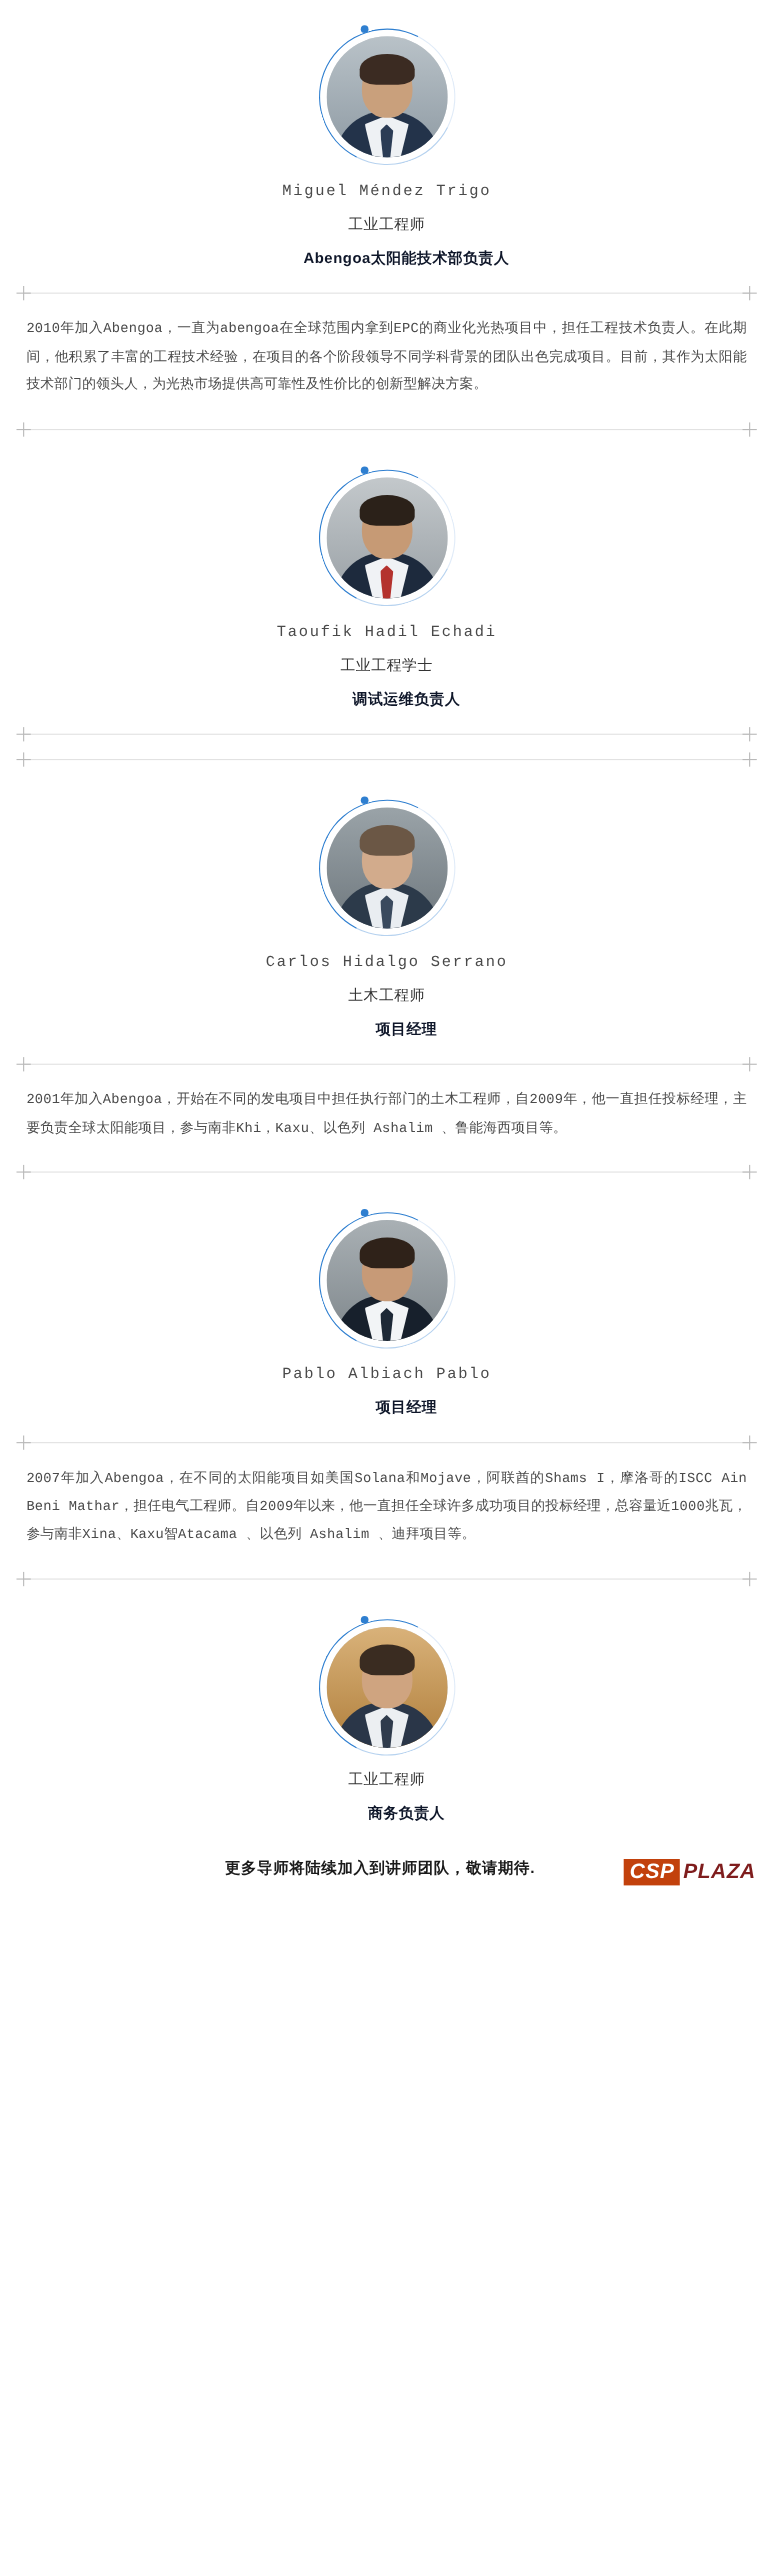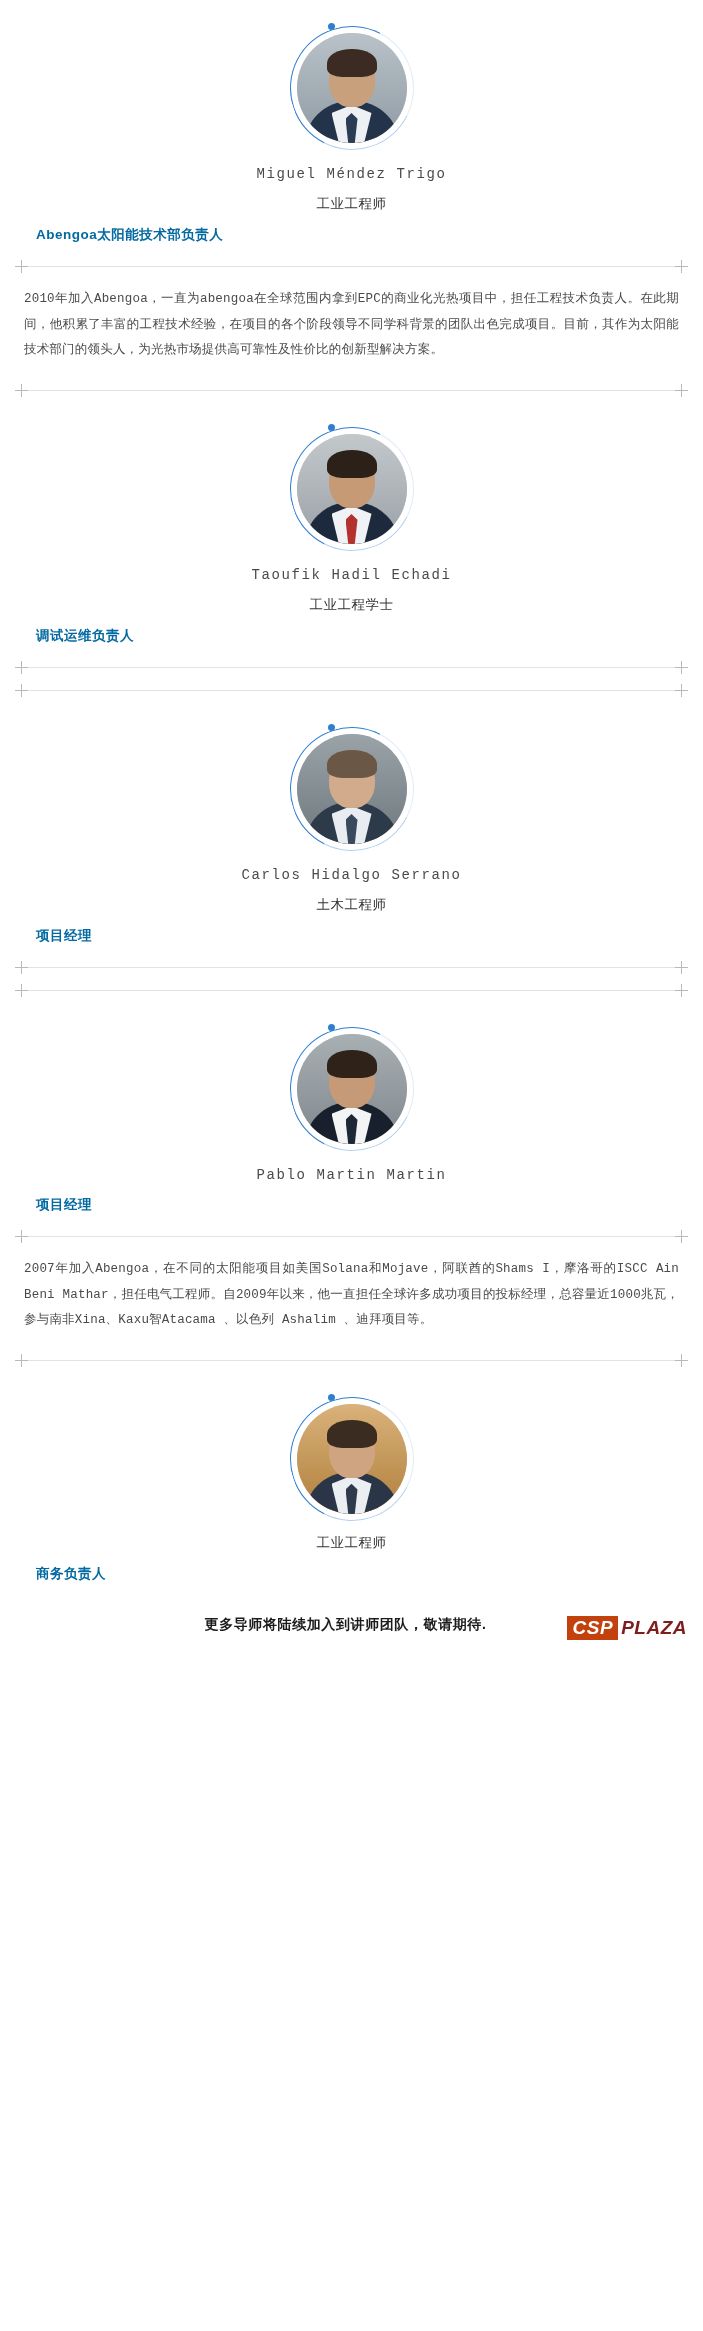"Abengoa太阳能技术部负责人" .p-title { color: #0369a1 -> #0f172a; text-align: left -> center }
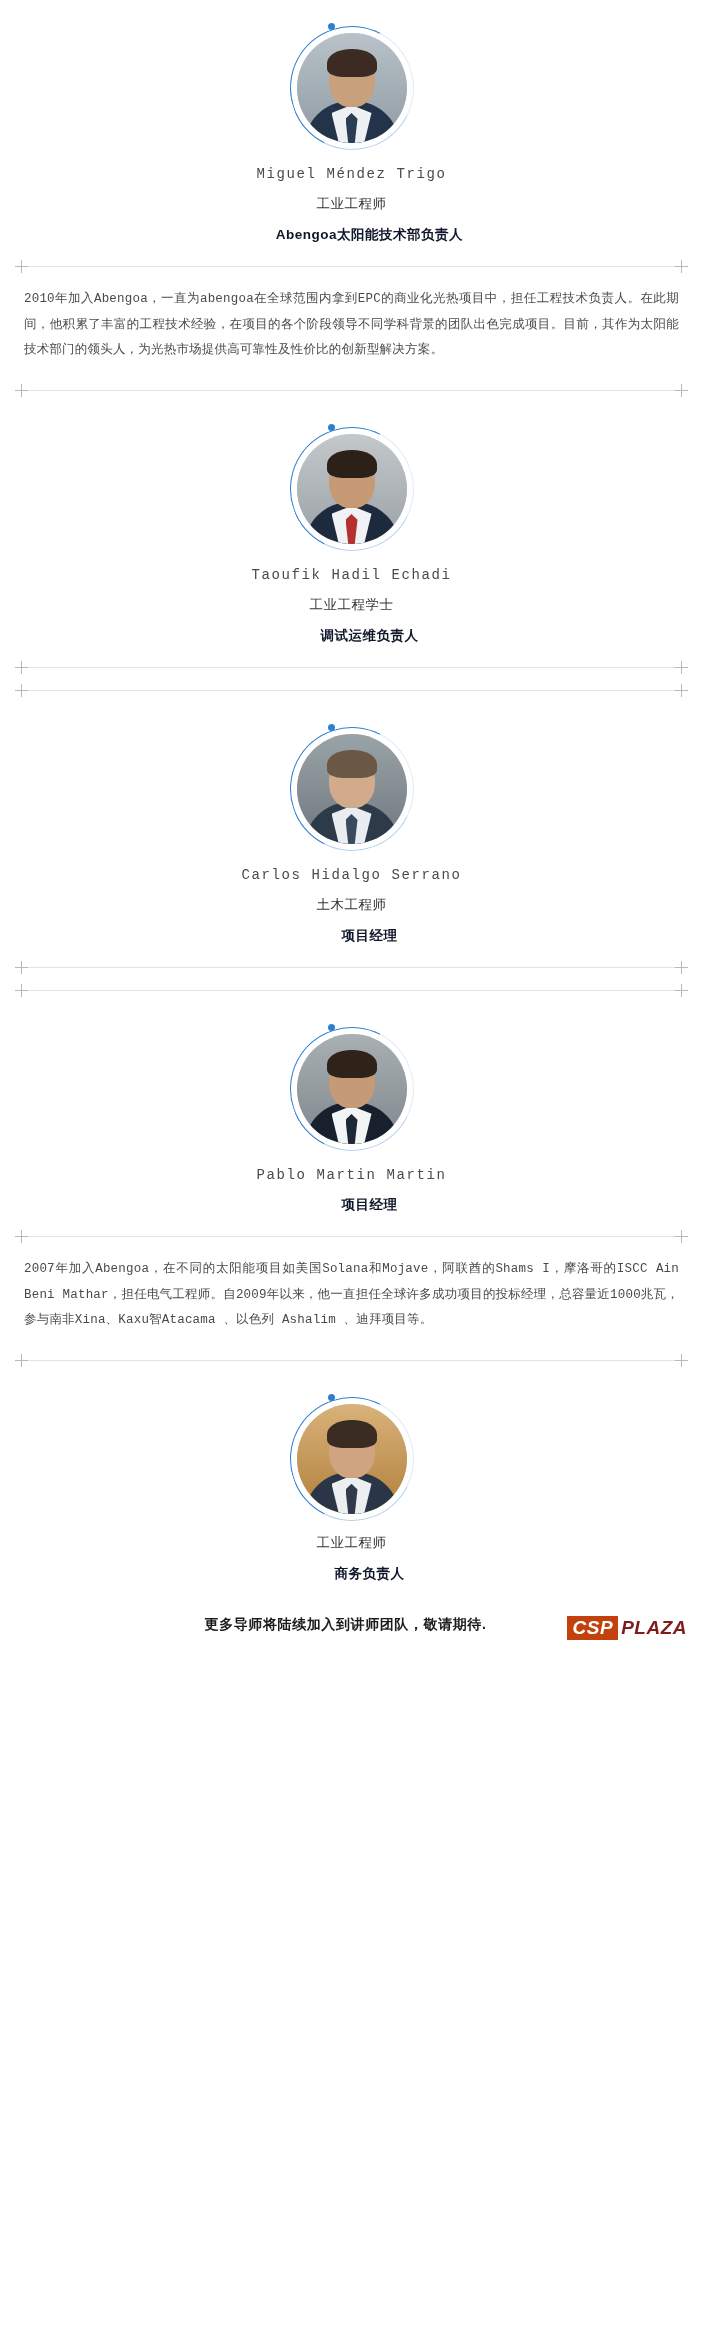"2001年加入Abengoa，开始在不同的发电项目中担任执行部门的土木工程师，自" div.p-desc { html: none -> <div>2001年加入Abengoa，开始在不同的发电项目中担任执行部门的土木工程师，自2009年，他一直担任投标经理，主要负责全球太阳能项目，参与南非Khi，Kaxu、以色列 Ashalim 、鲁能海西项目等。</div> }
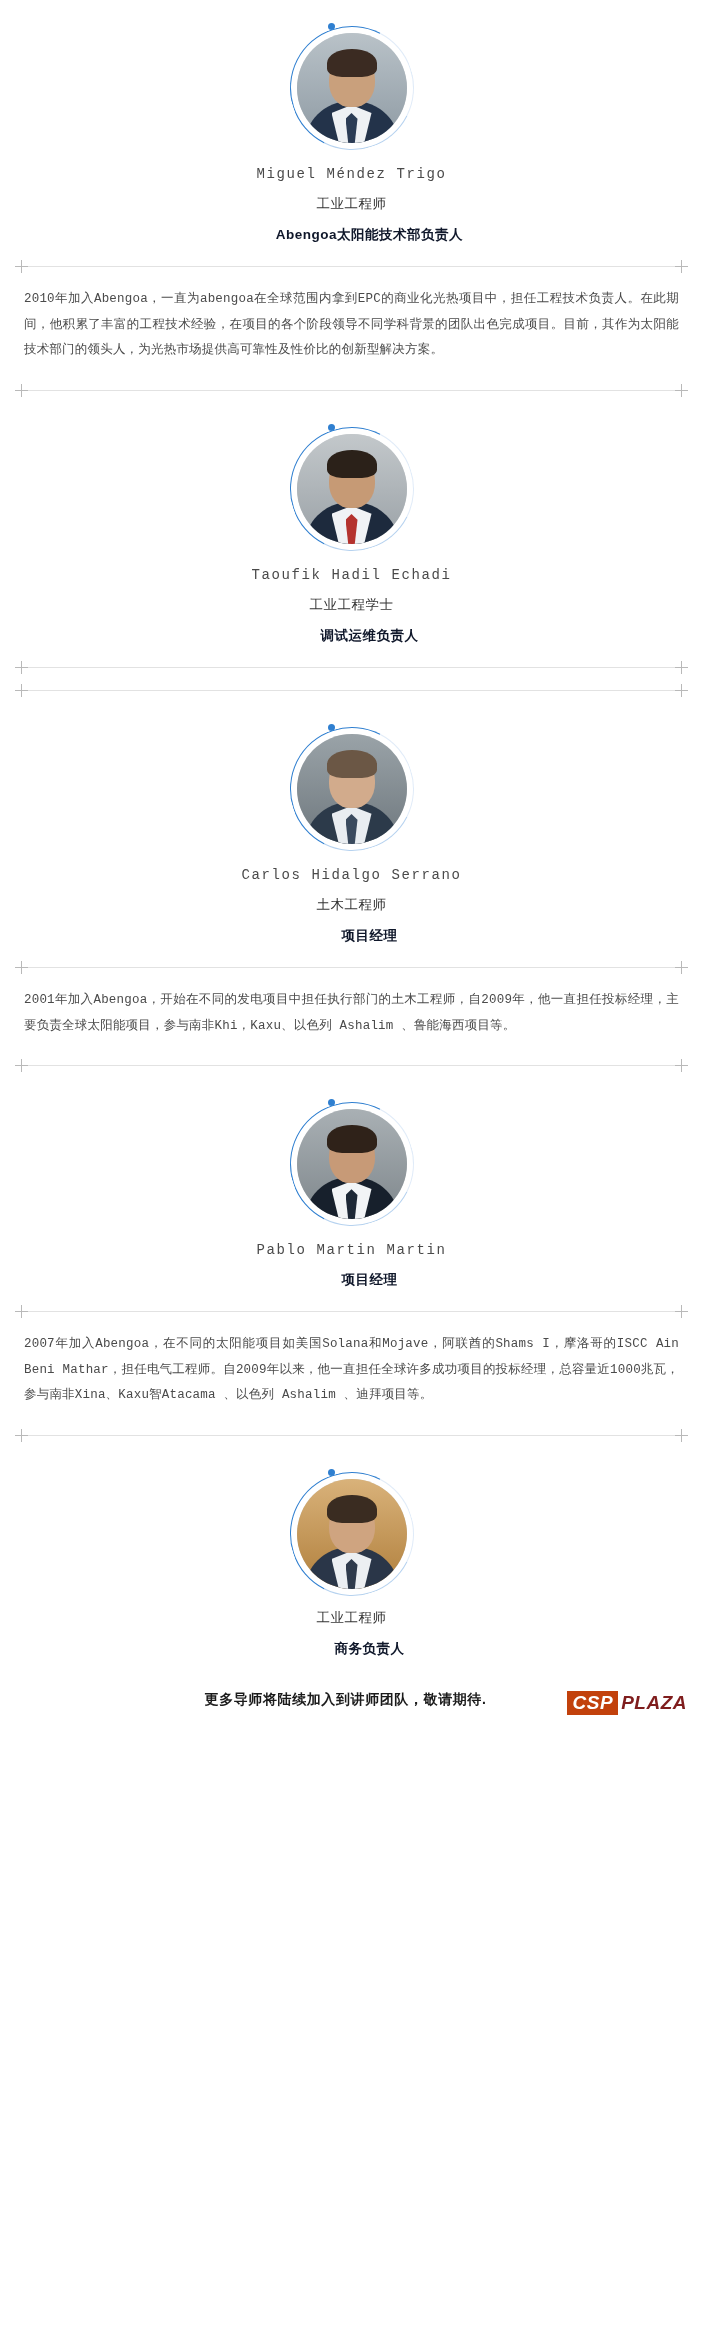"Pablo Martin Martin" div.p-name { text: Martin Martin -> Albiach Pablo }
